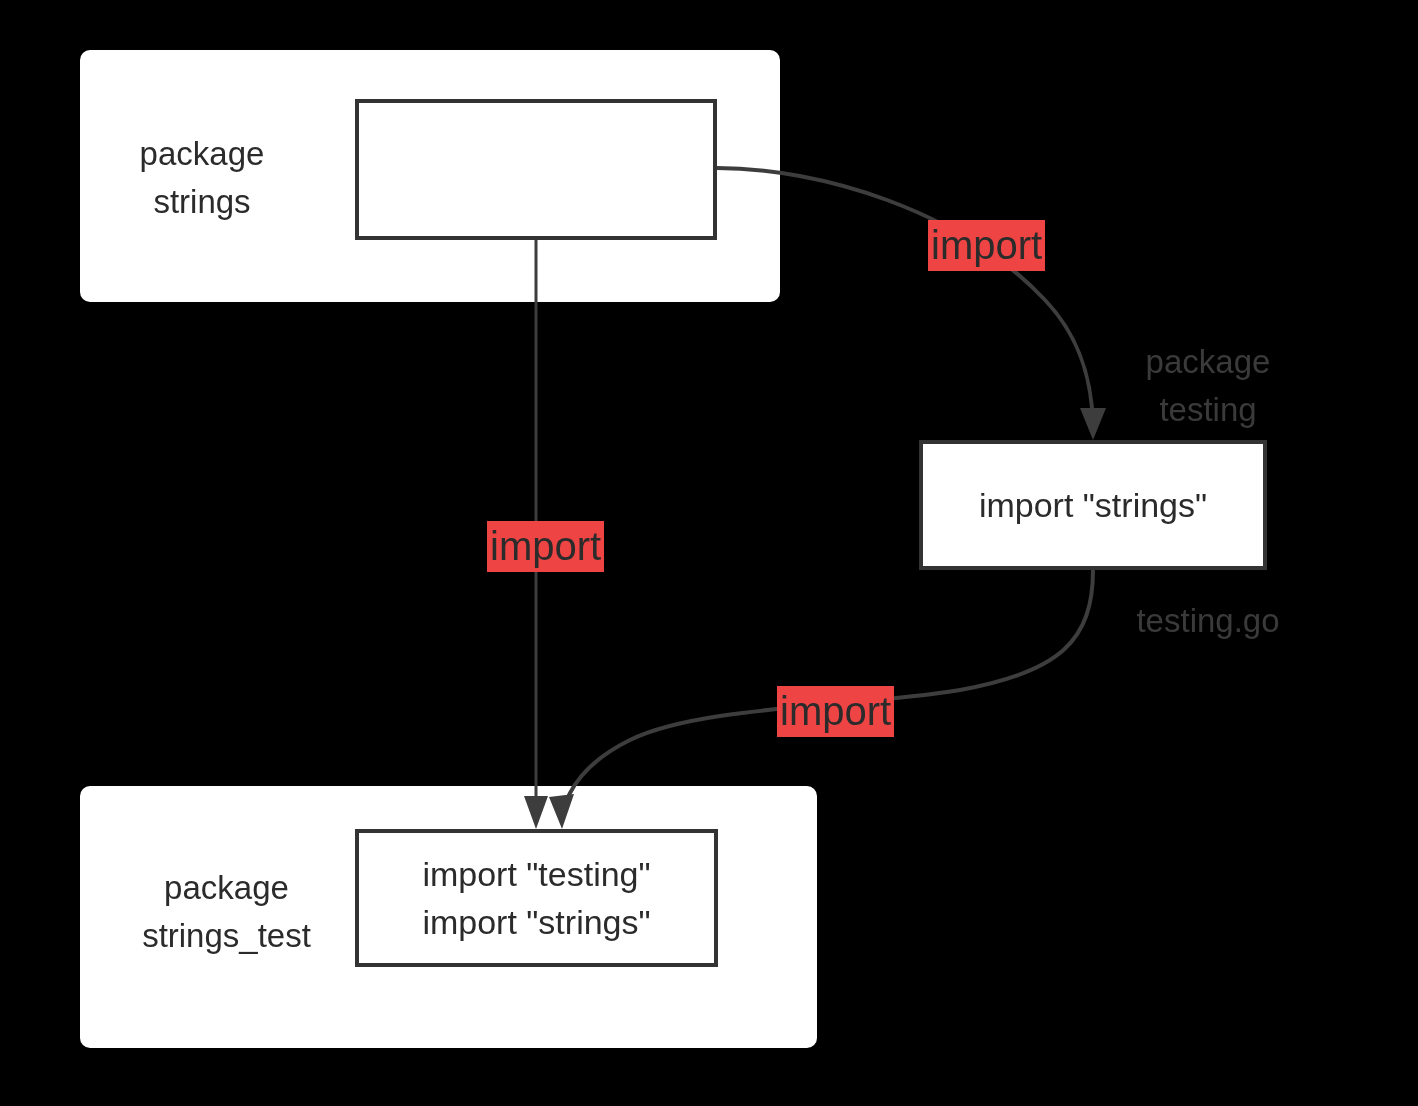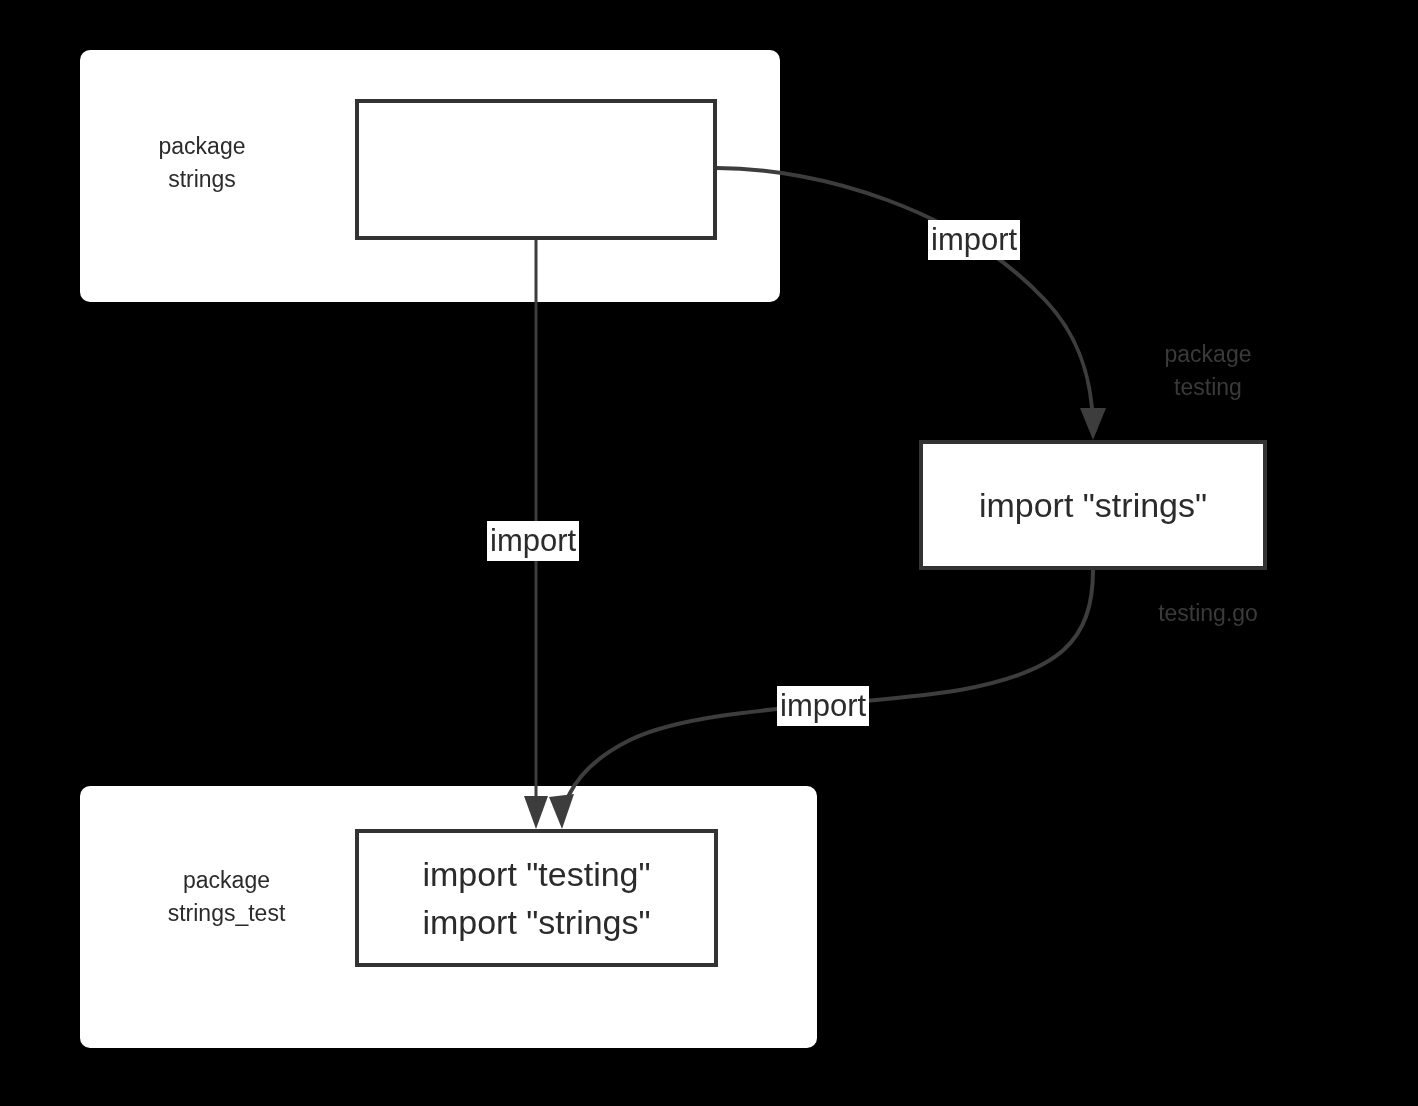"package" .label { font-size: 23px -> 33px }
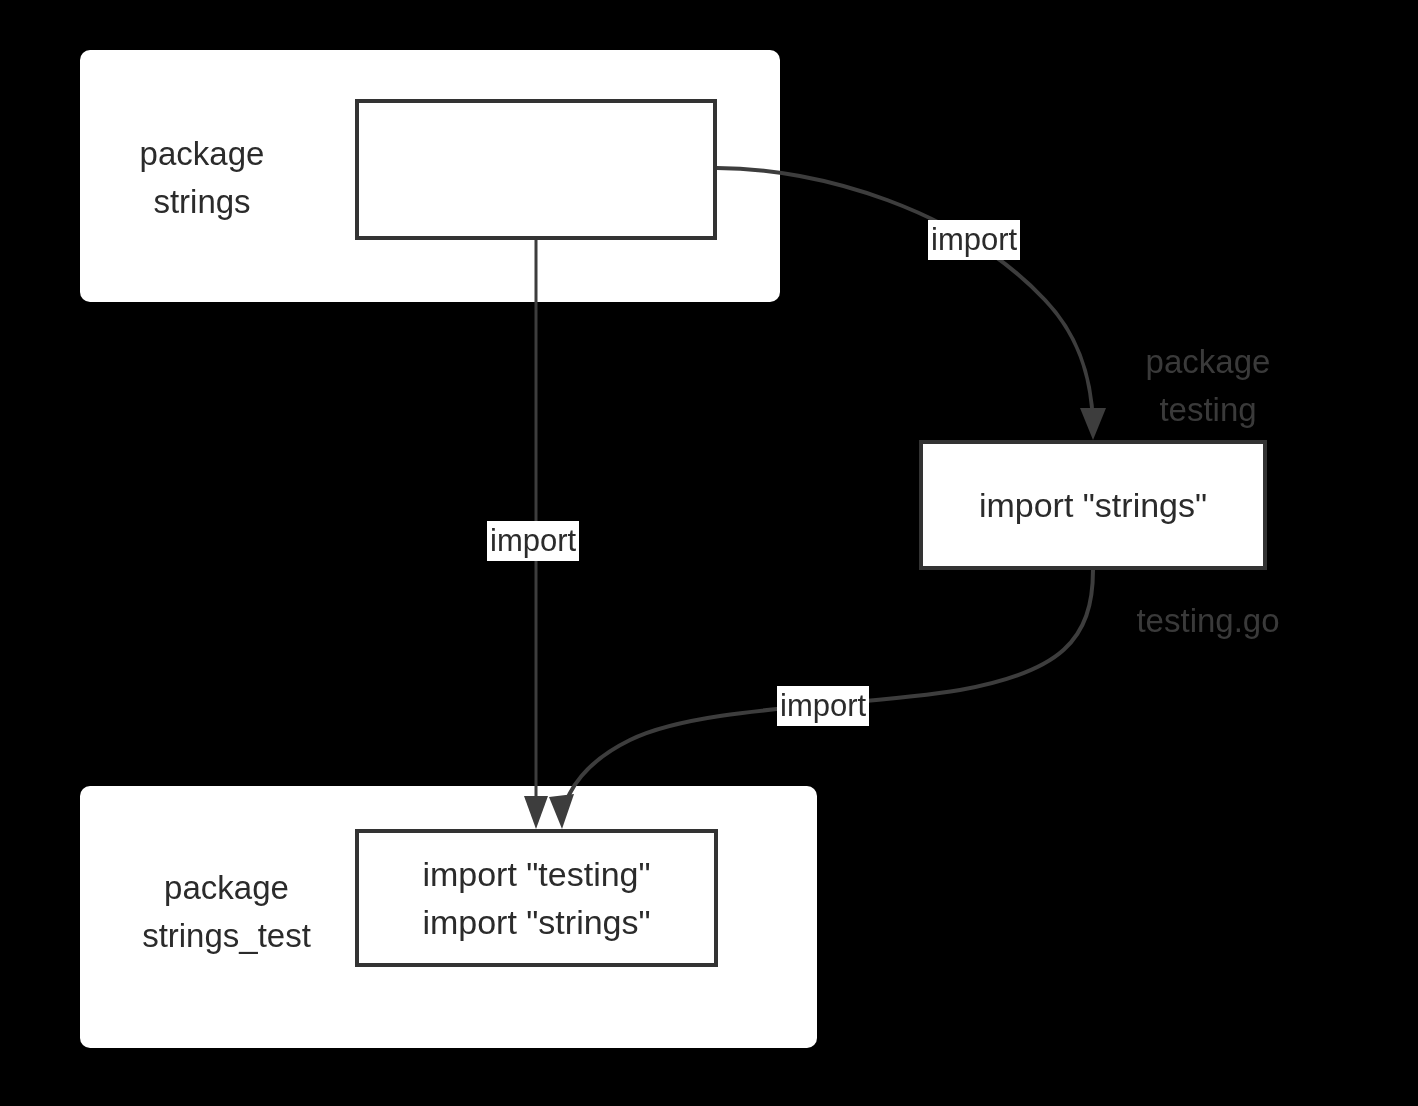"import" .edge-label { background: #ffffff -> #ef4444; font-size: 31px -> 40px }
